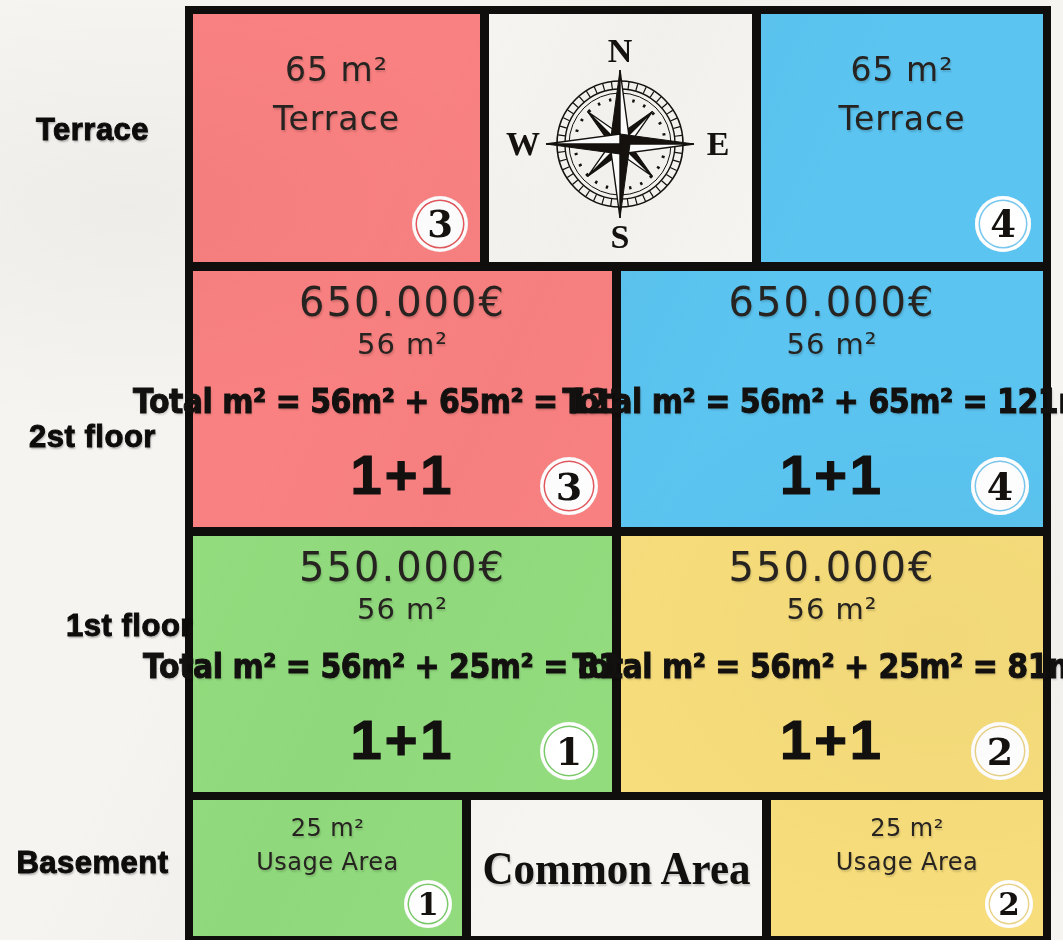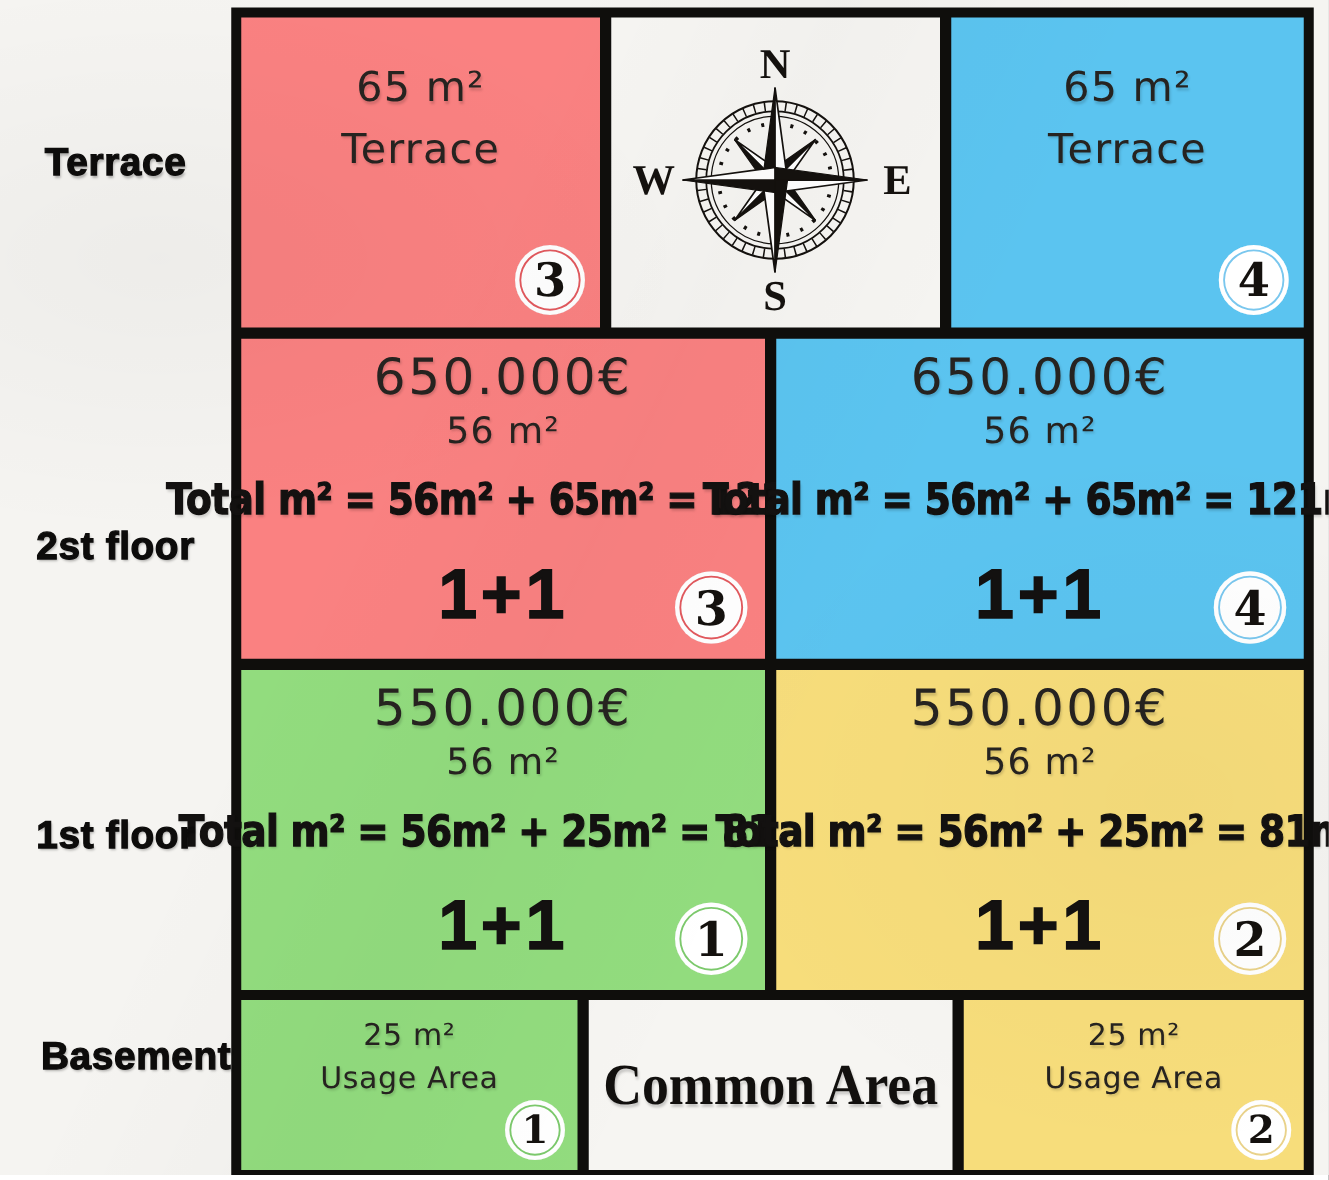"1st floor" div.row-label { padding-left: none -> 37px; top: 650px -> 608px }
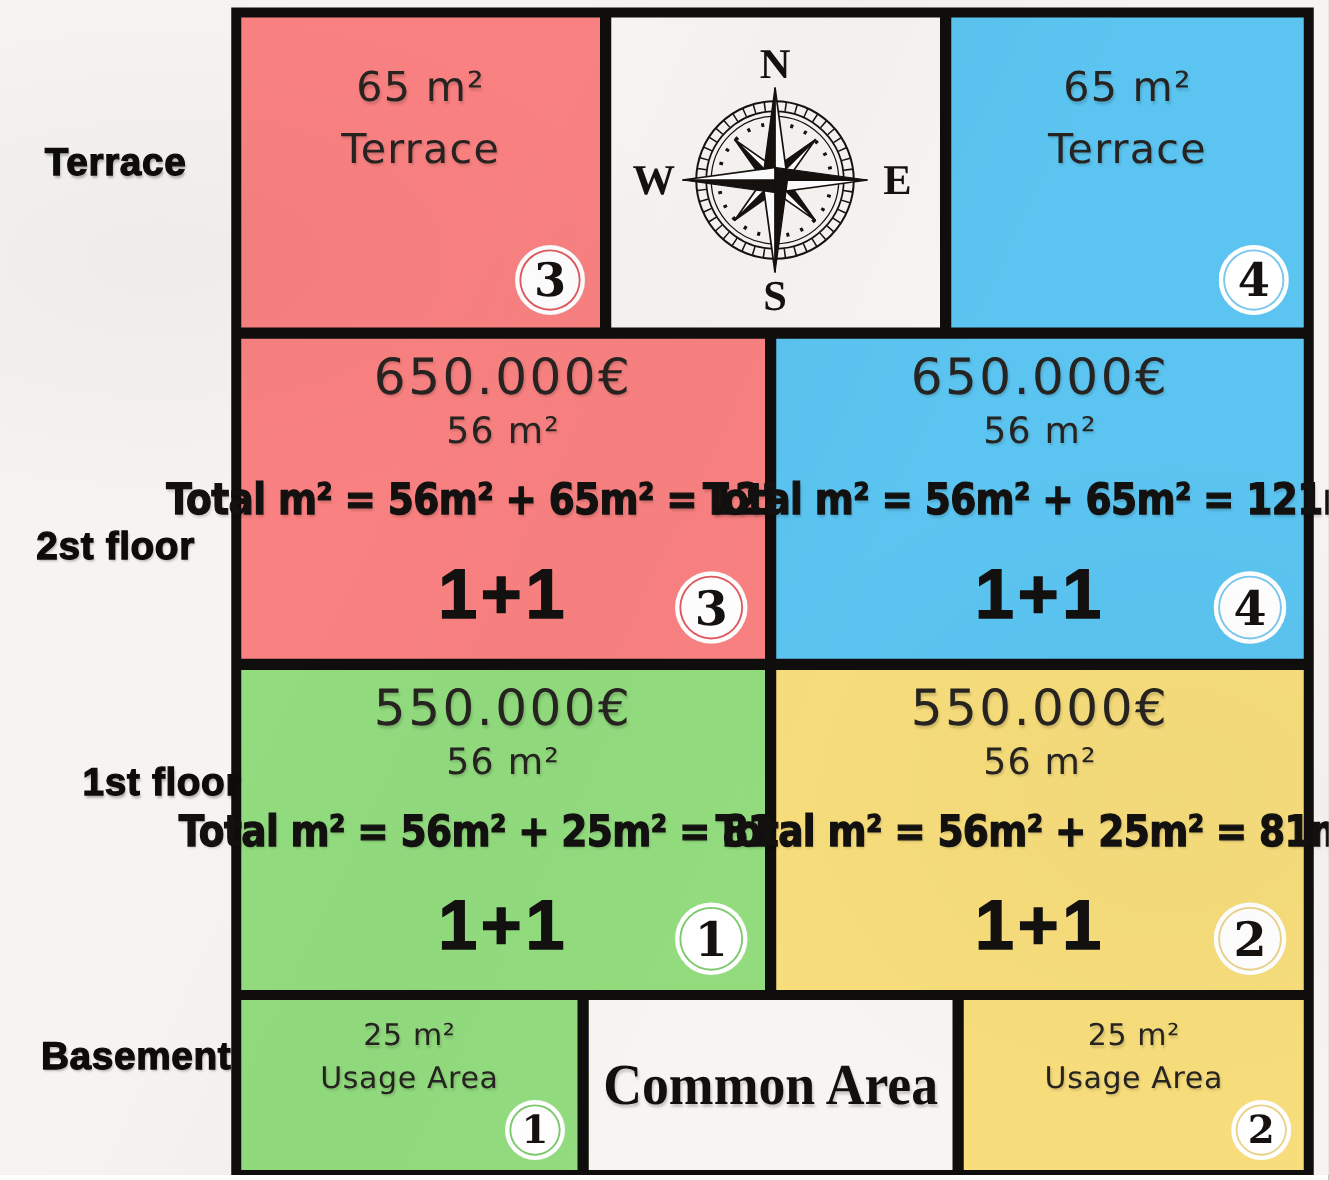"Basement" div.row-label { text-align: right -> none; top: 827px -> 845px }
